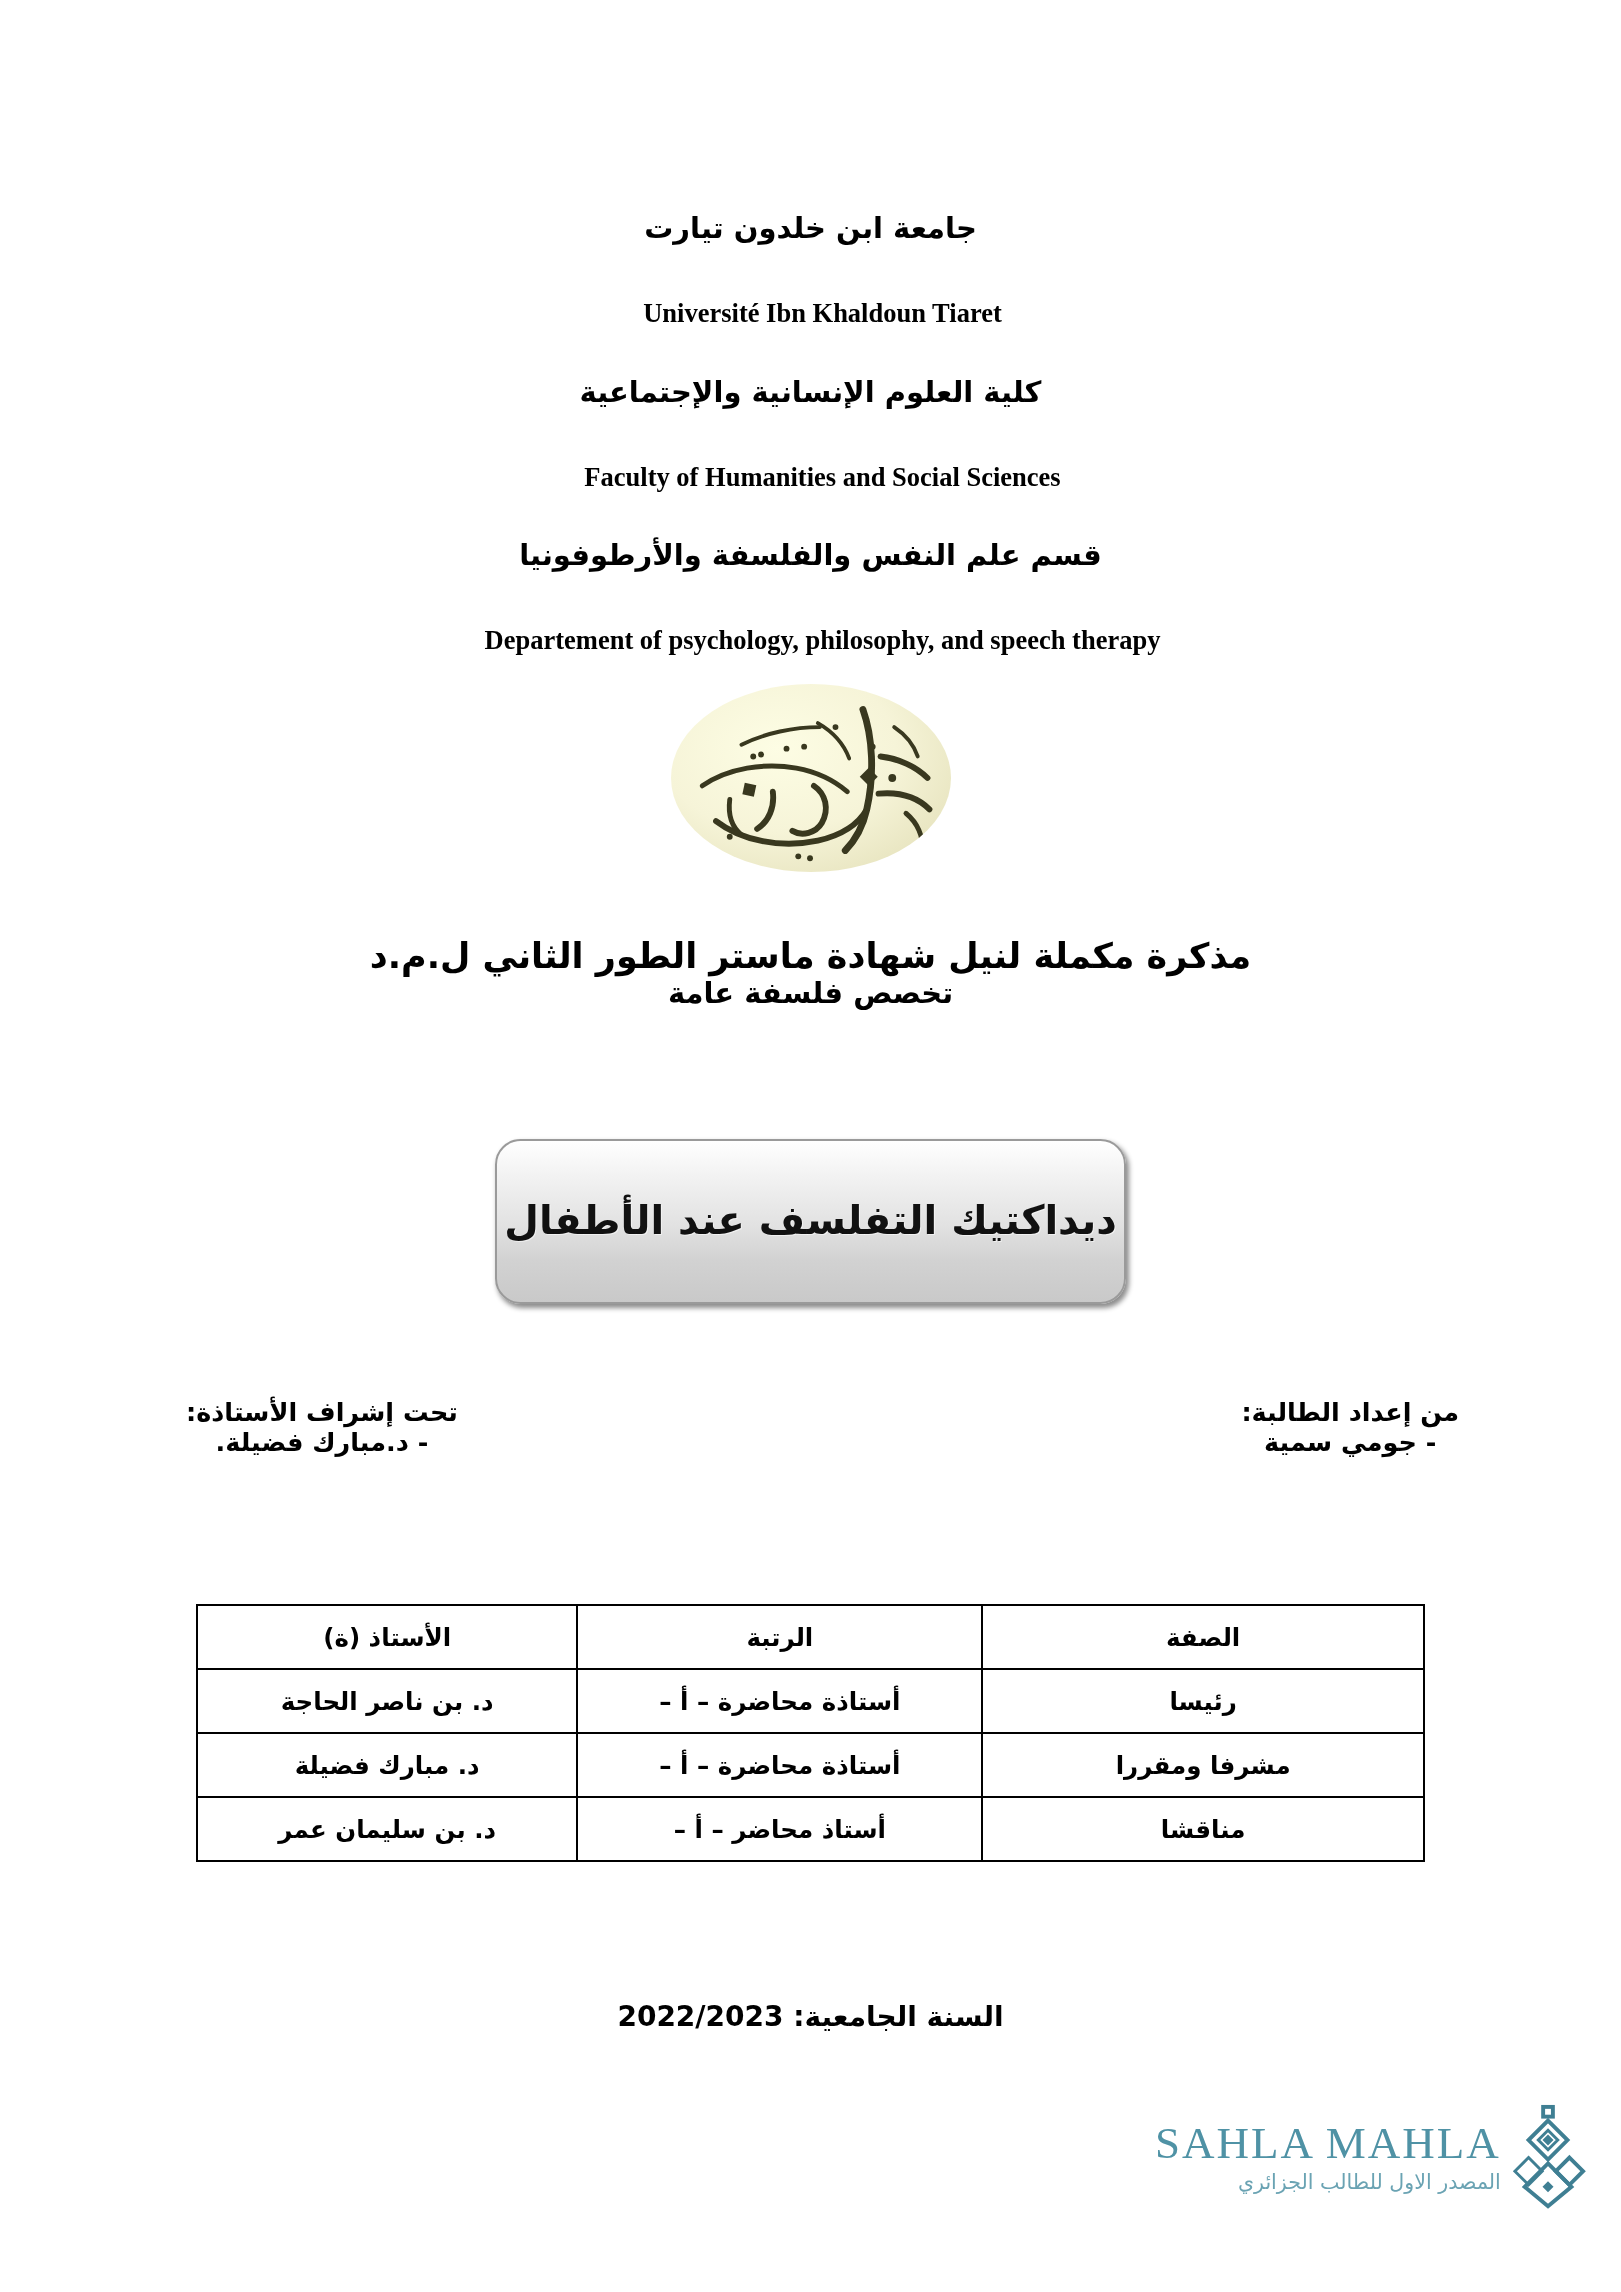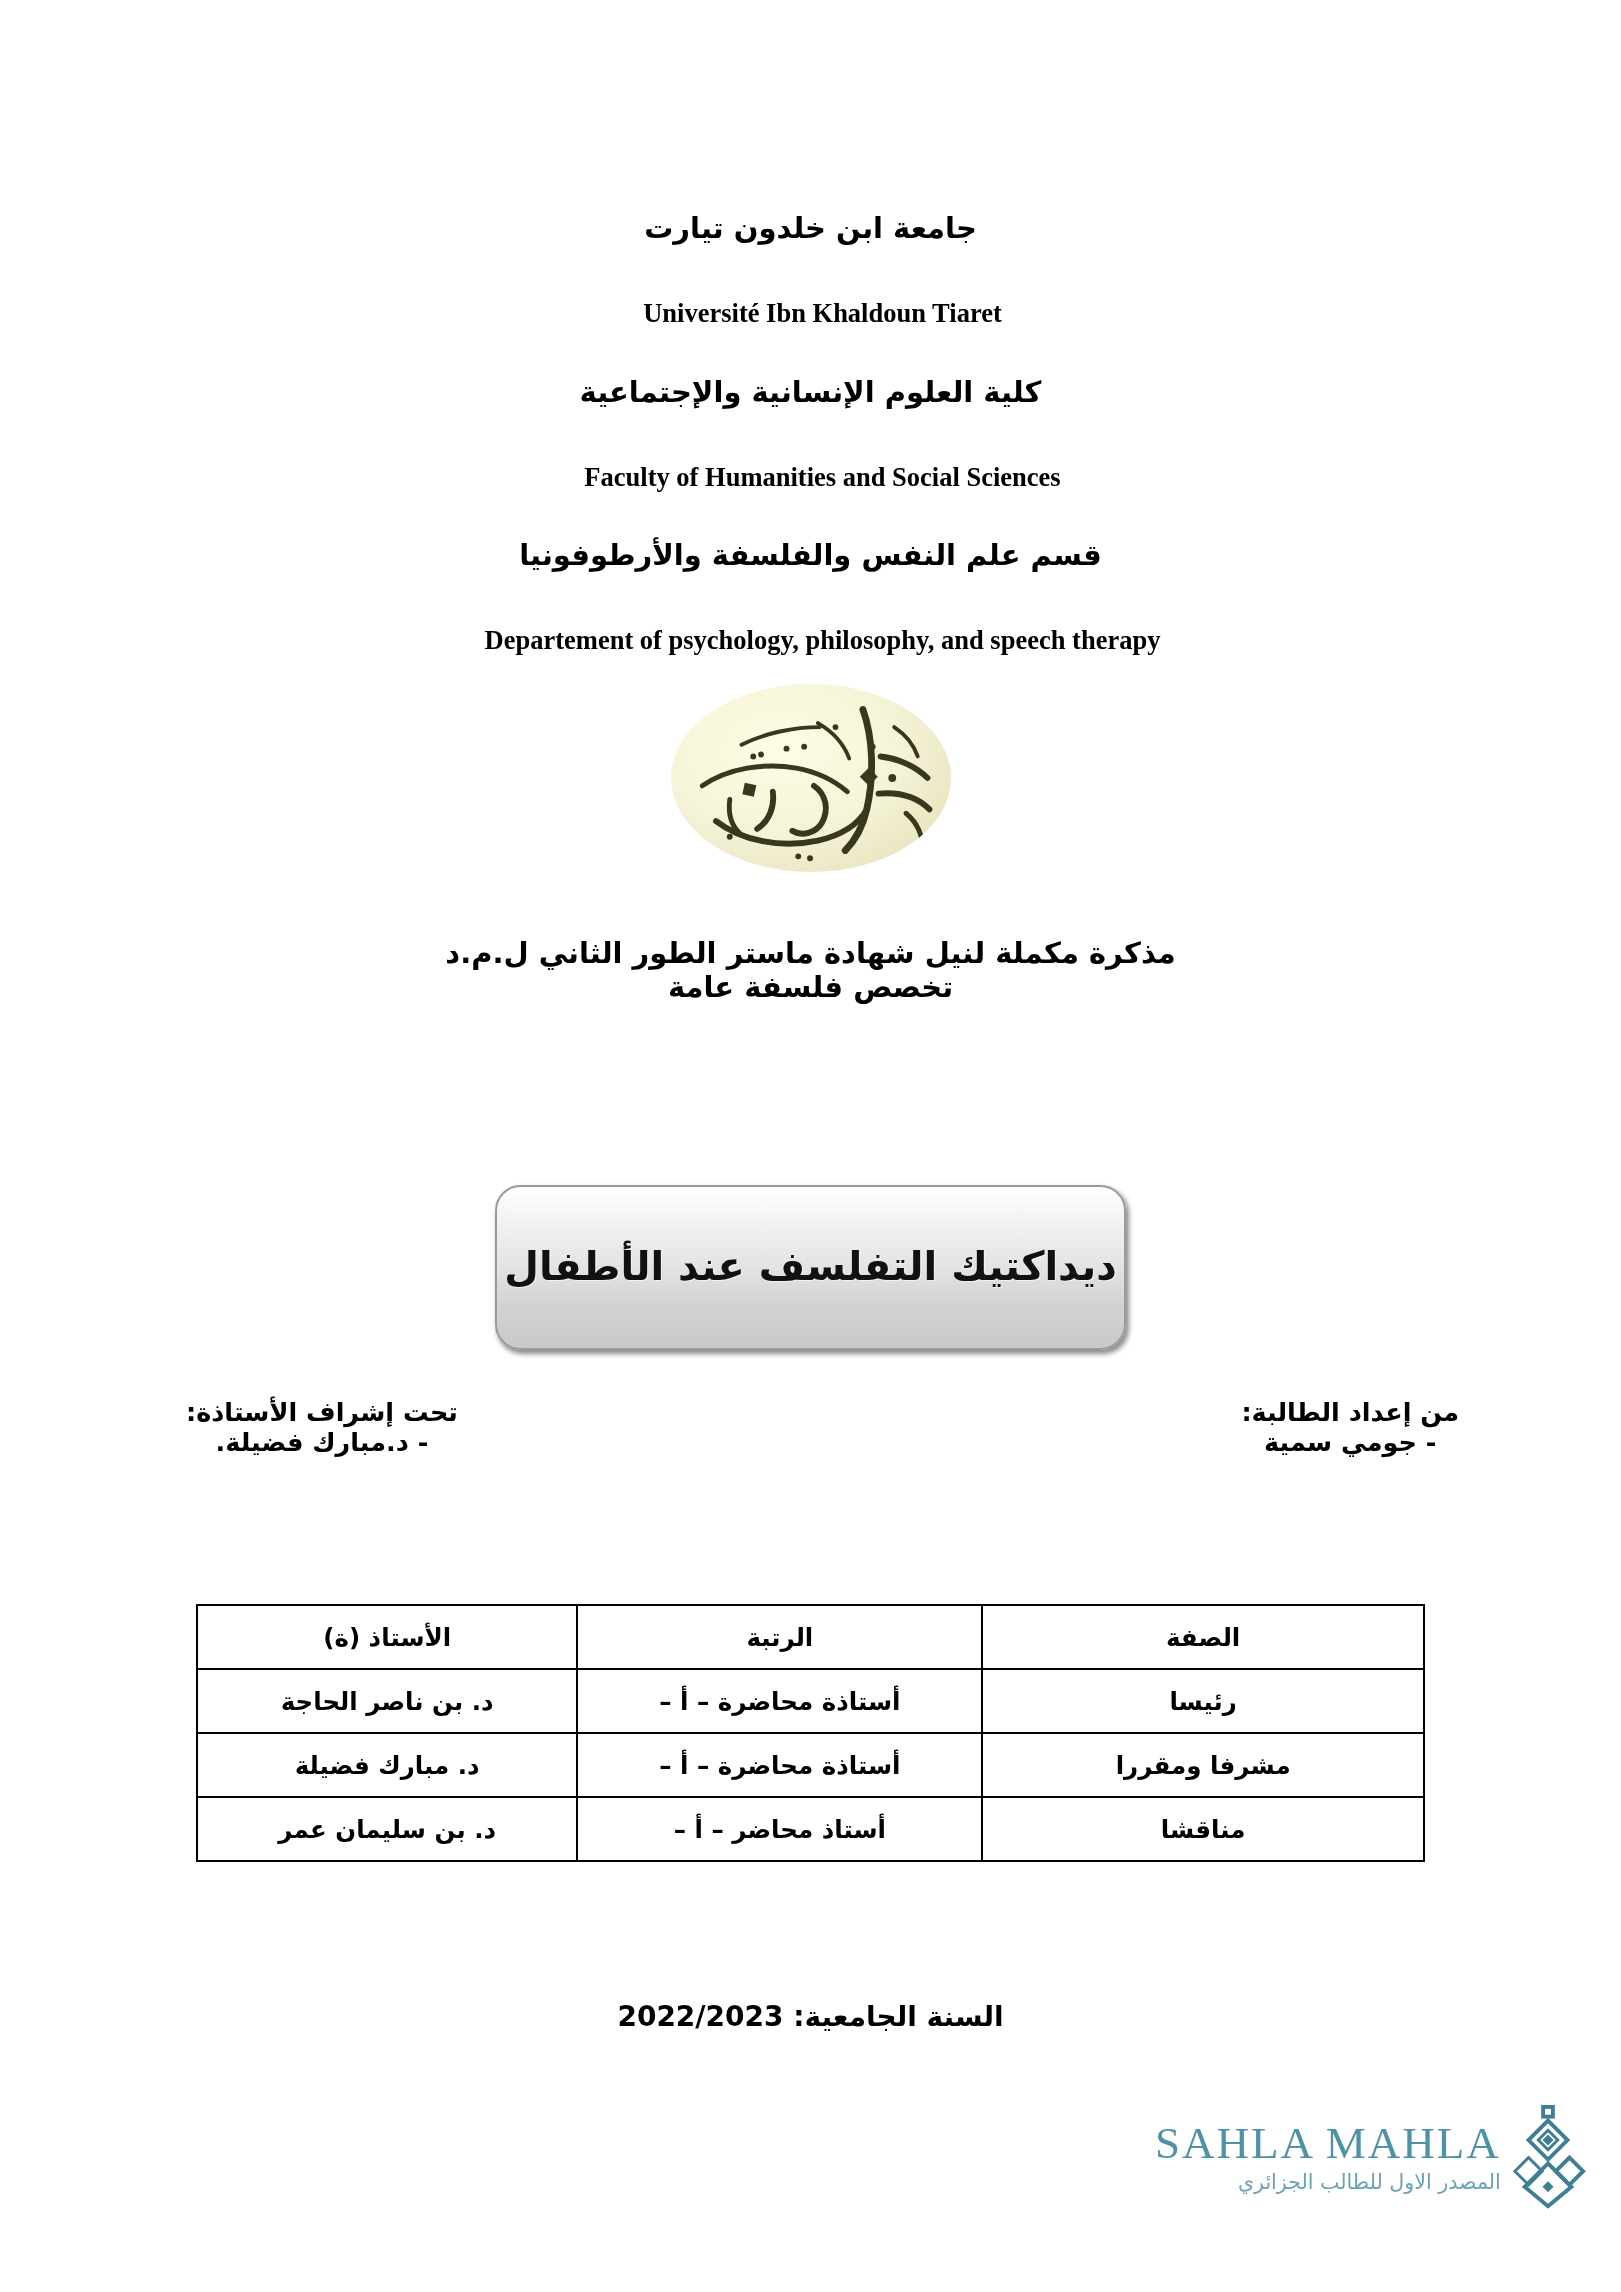"مذكرة مكملة لنيل شهادة ماستر" .degree .l1 { font-size: 29px -> 35px }
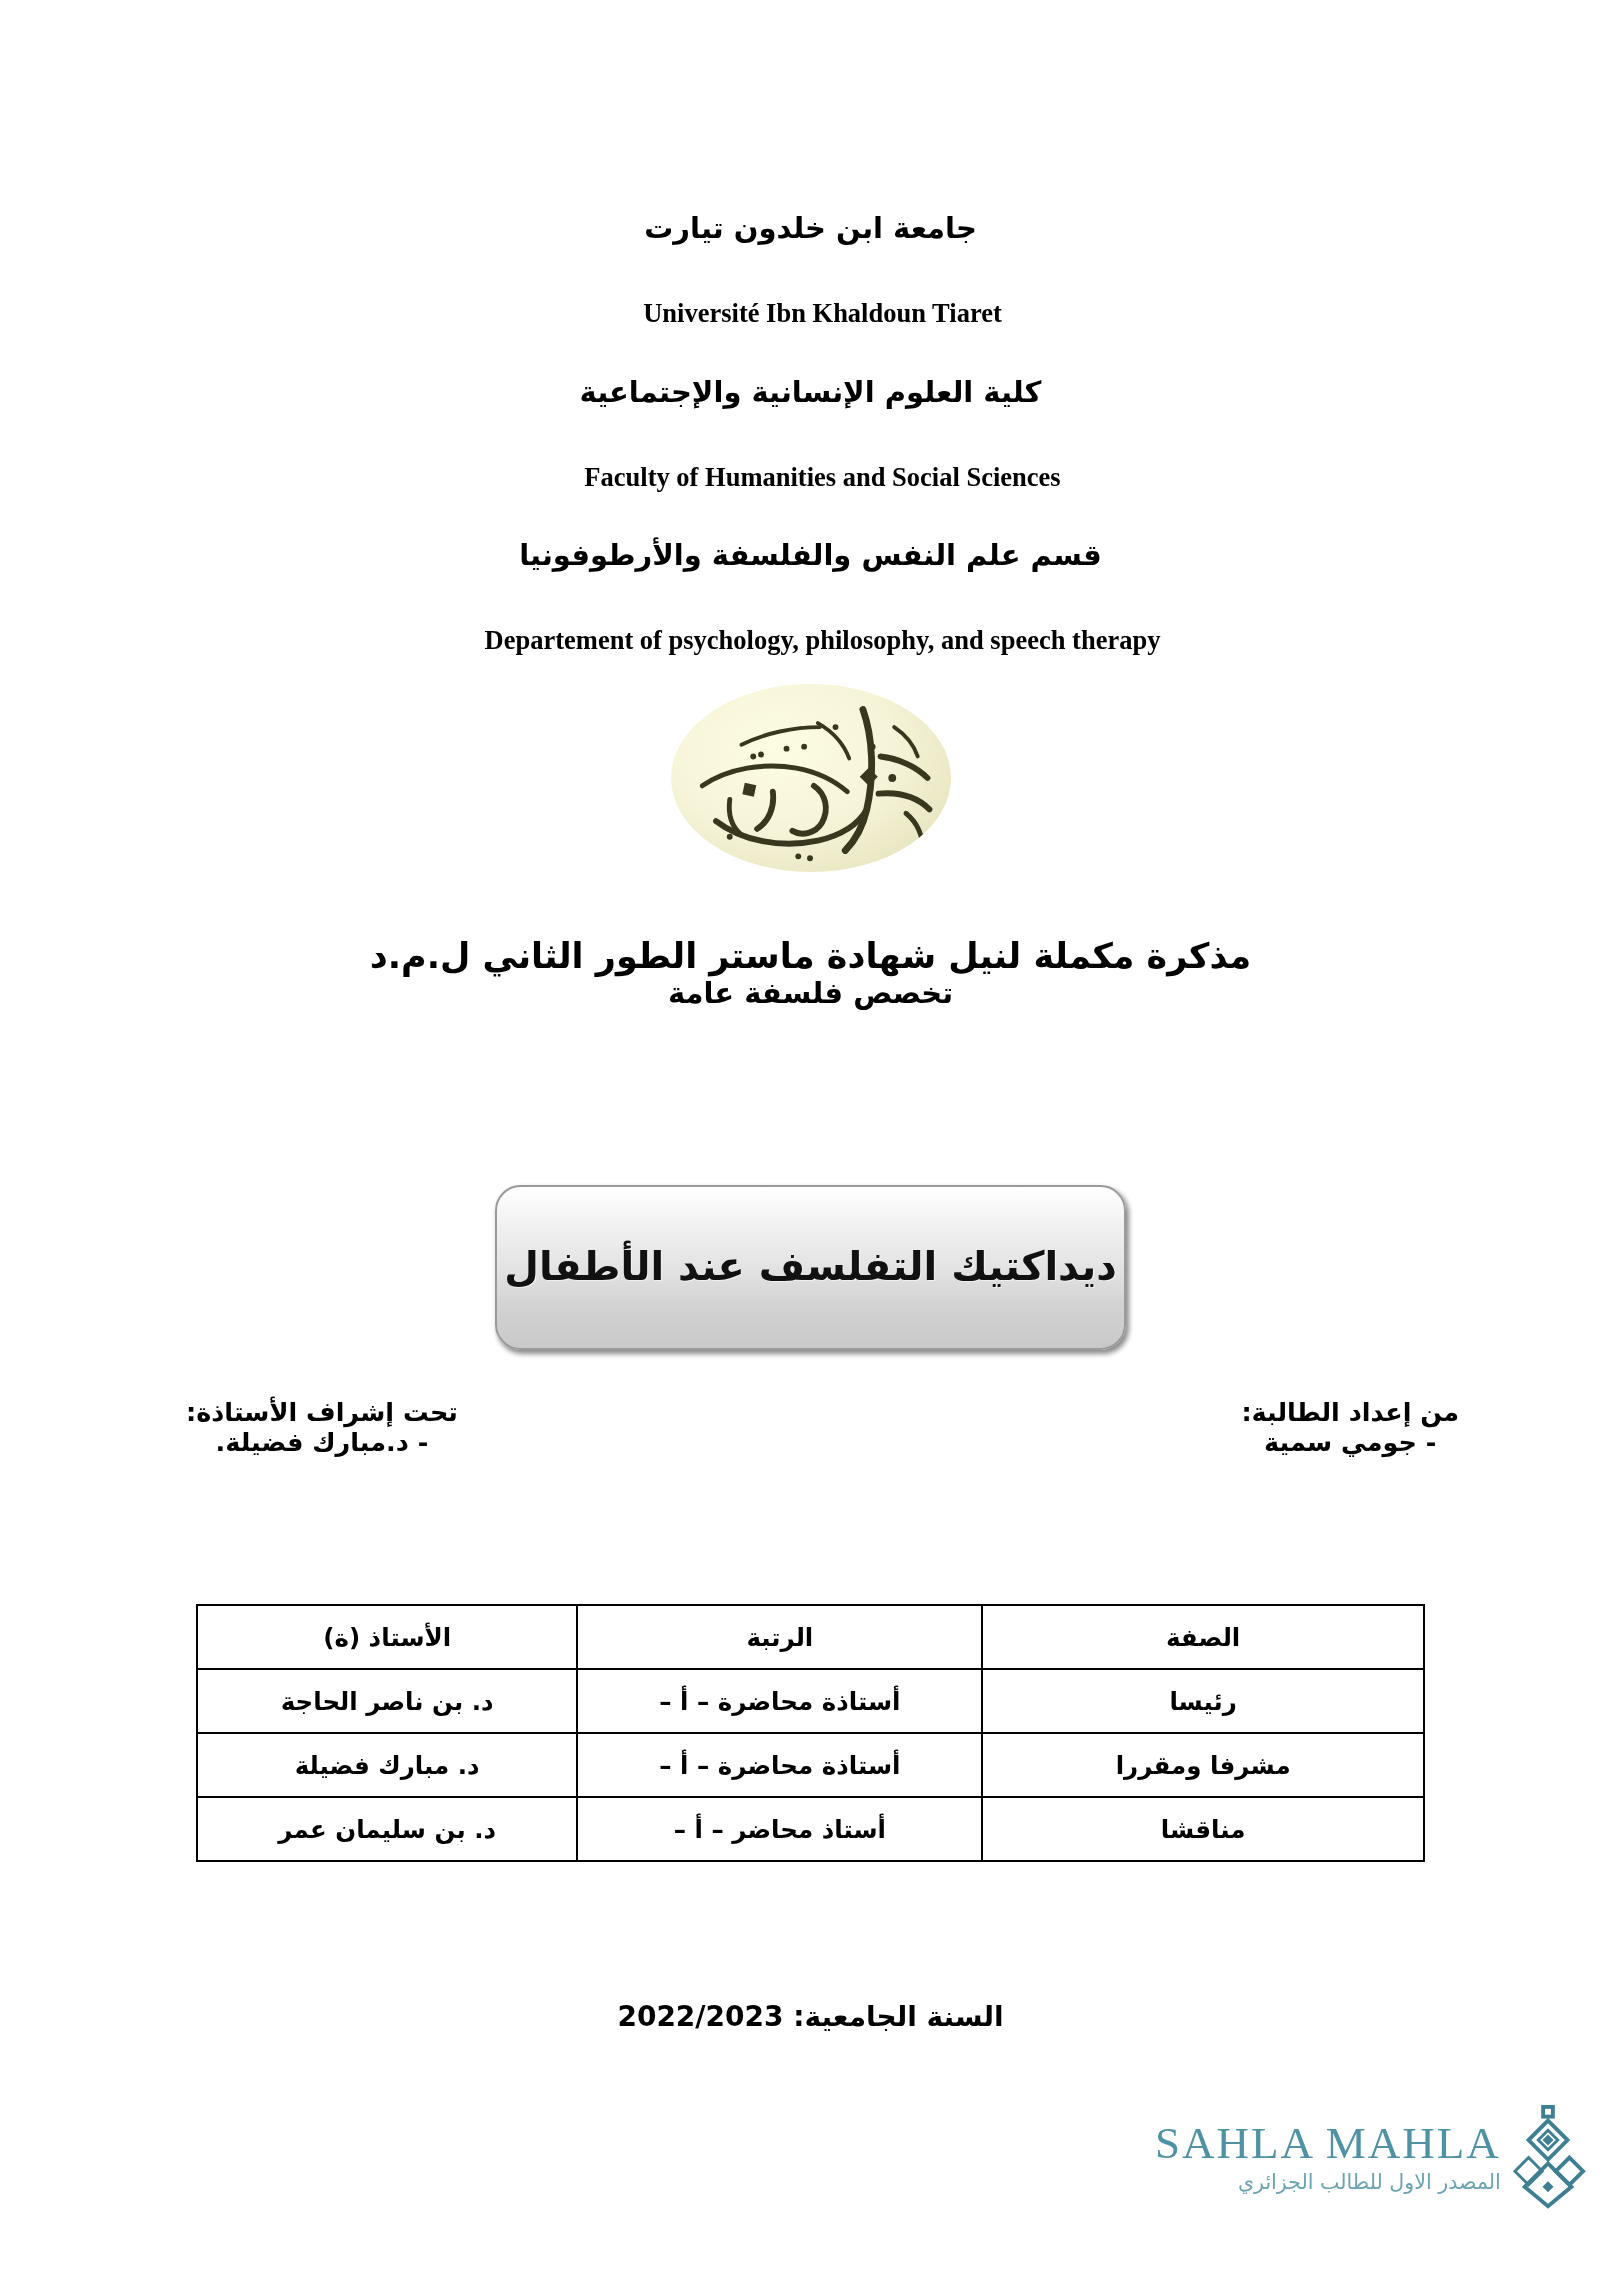"ديداكتيك التفلسف عند الأطفال" .title-box-wrap { top: 1185px -> 1139px }
